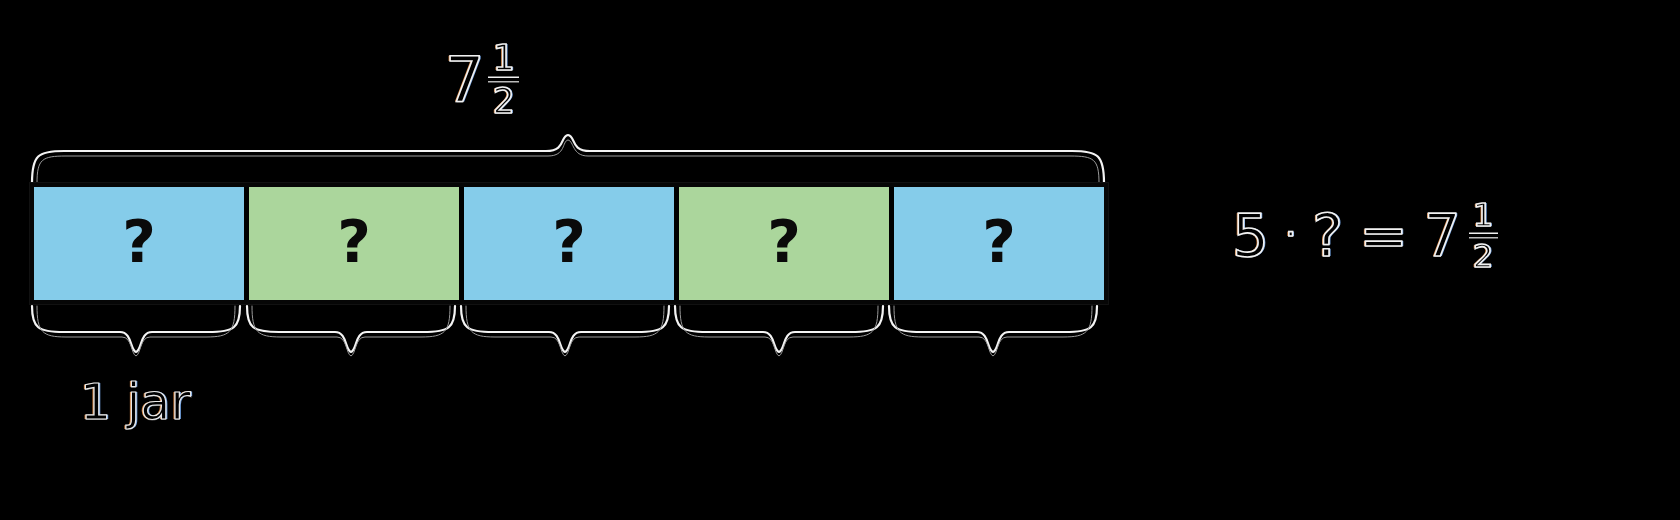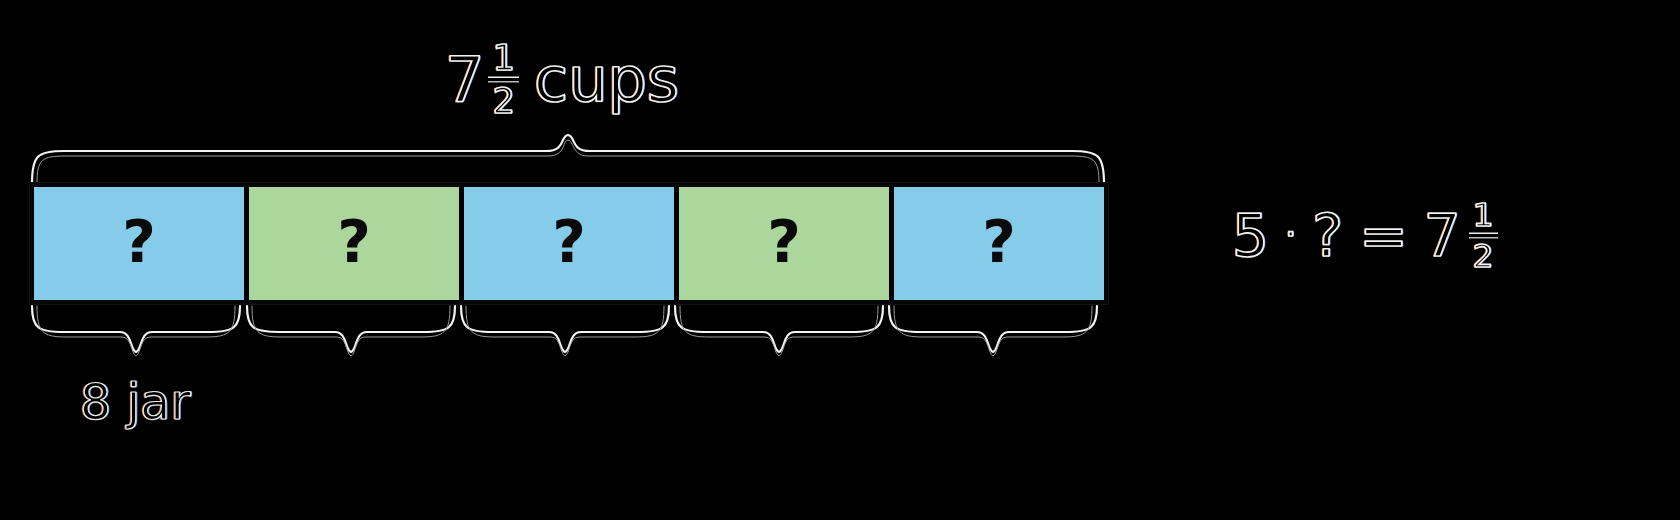"cups" span { html: <span>cups</span> -> none }
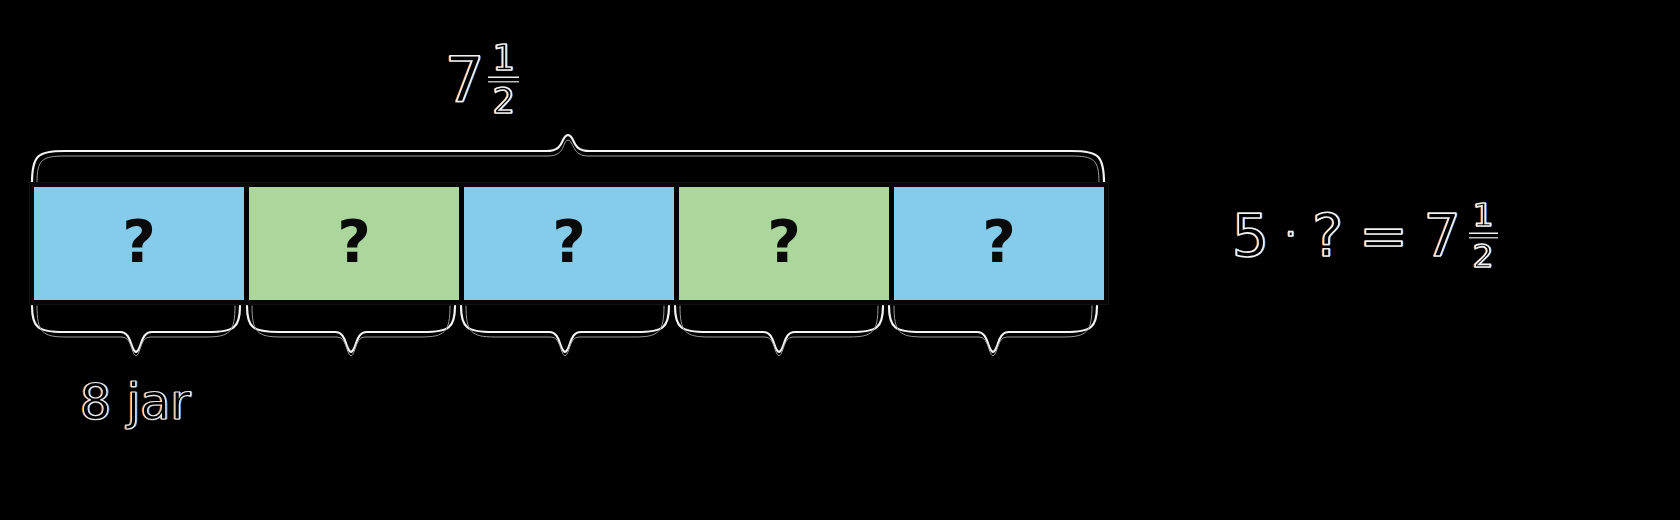"8 jar" div.ghost { text: 8 -> 1 }
